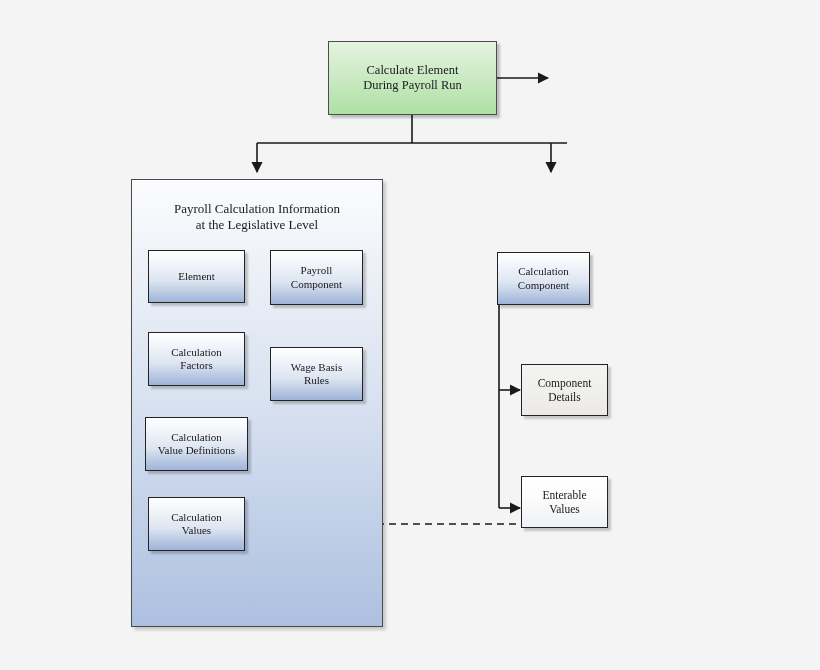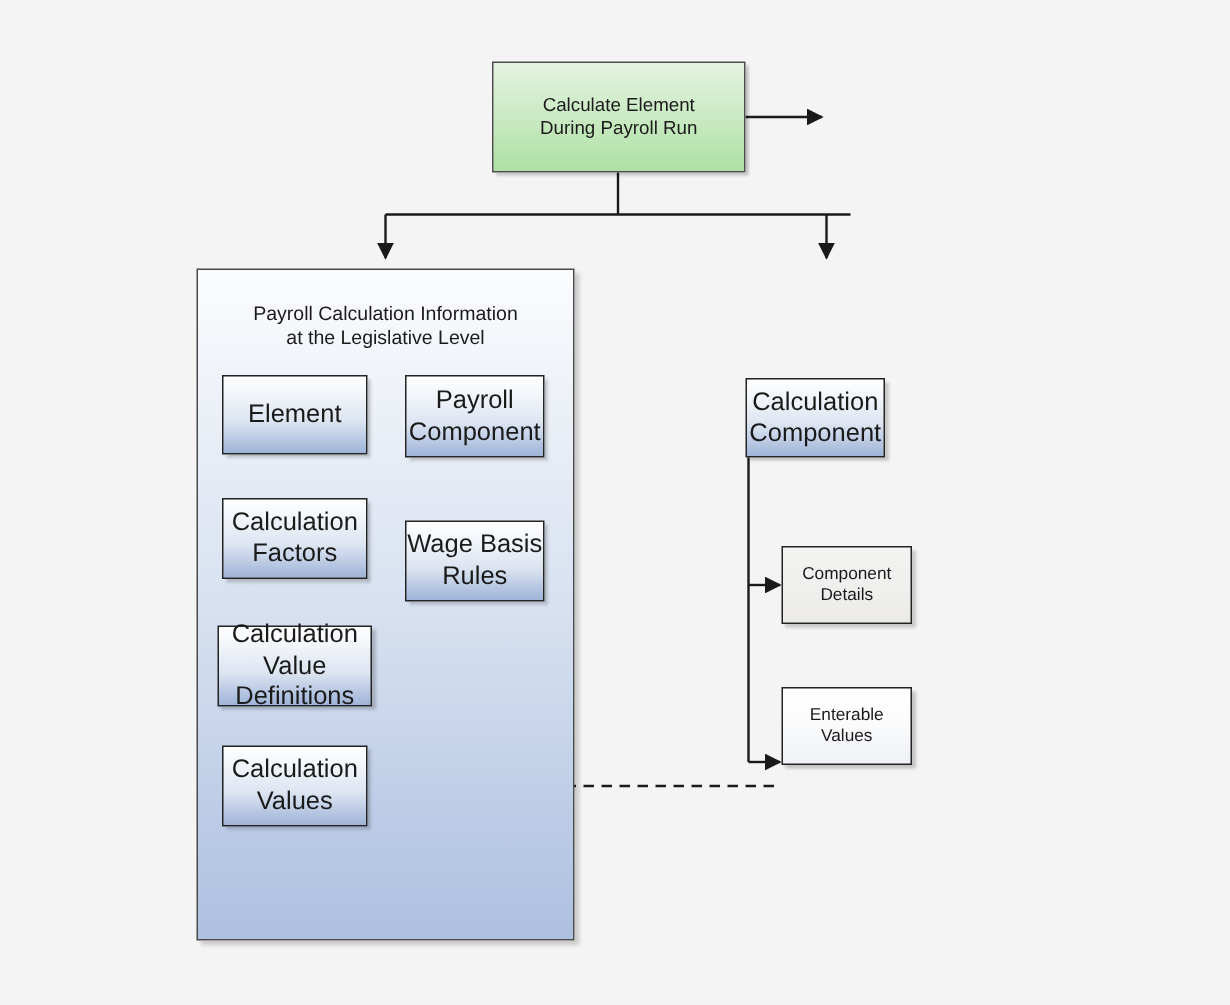"Calculate Element" #stage { font-family: Liberation Sans, sans-serif -> Liberation Serif, serif }
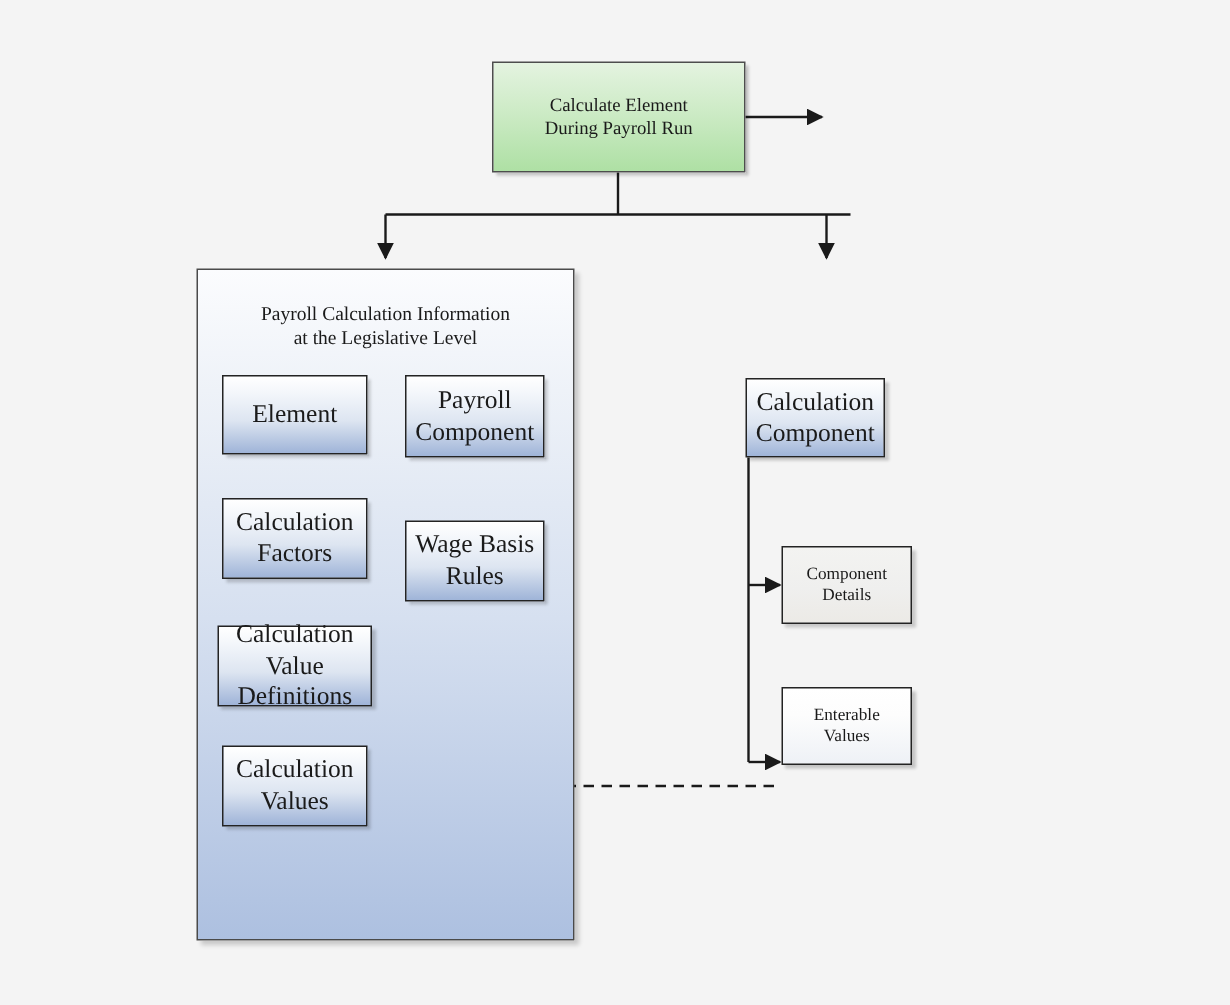"Element" .node-blue { font-size: 17px -> 11px }
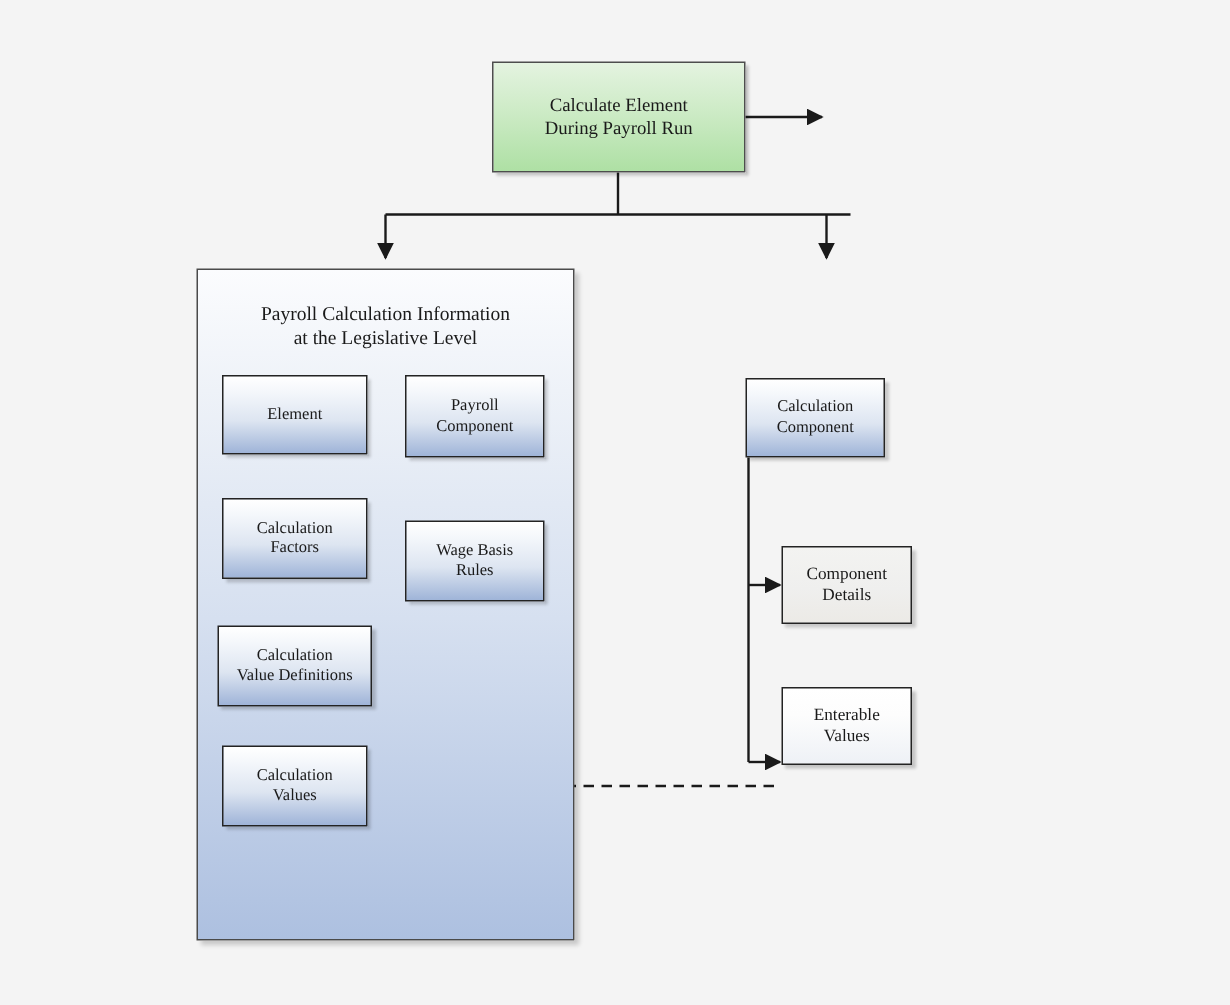"Enterable" div.node { top: 458px -> 476px }
